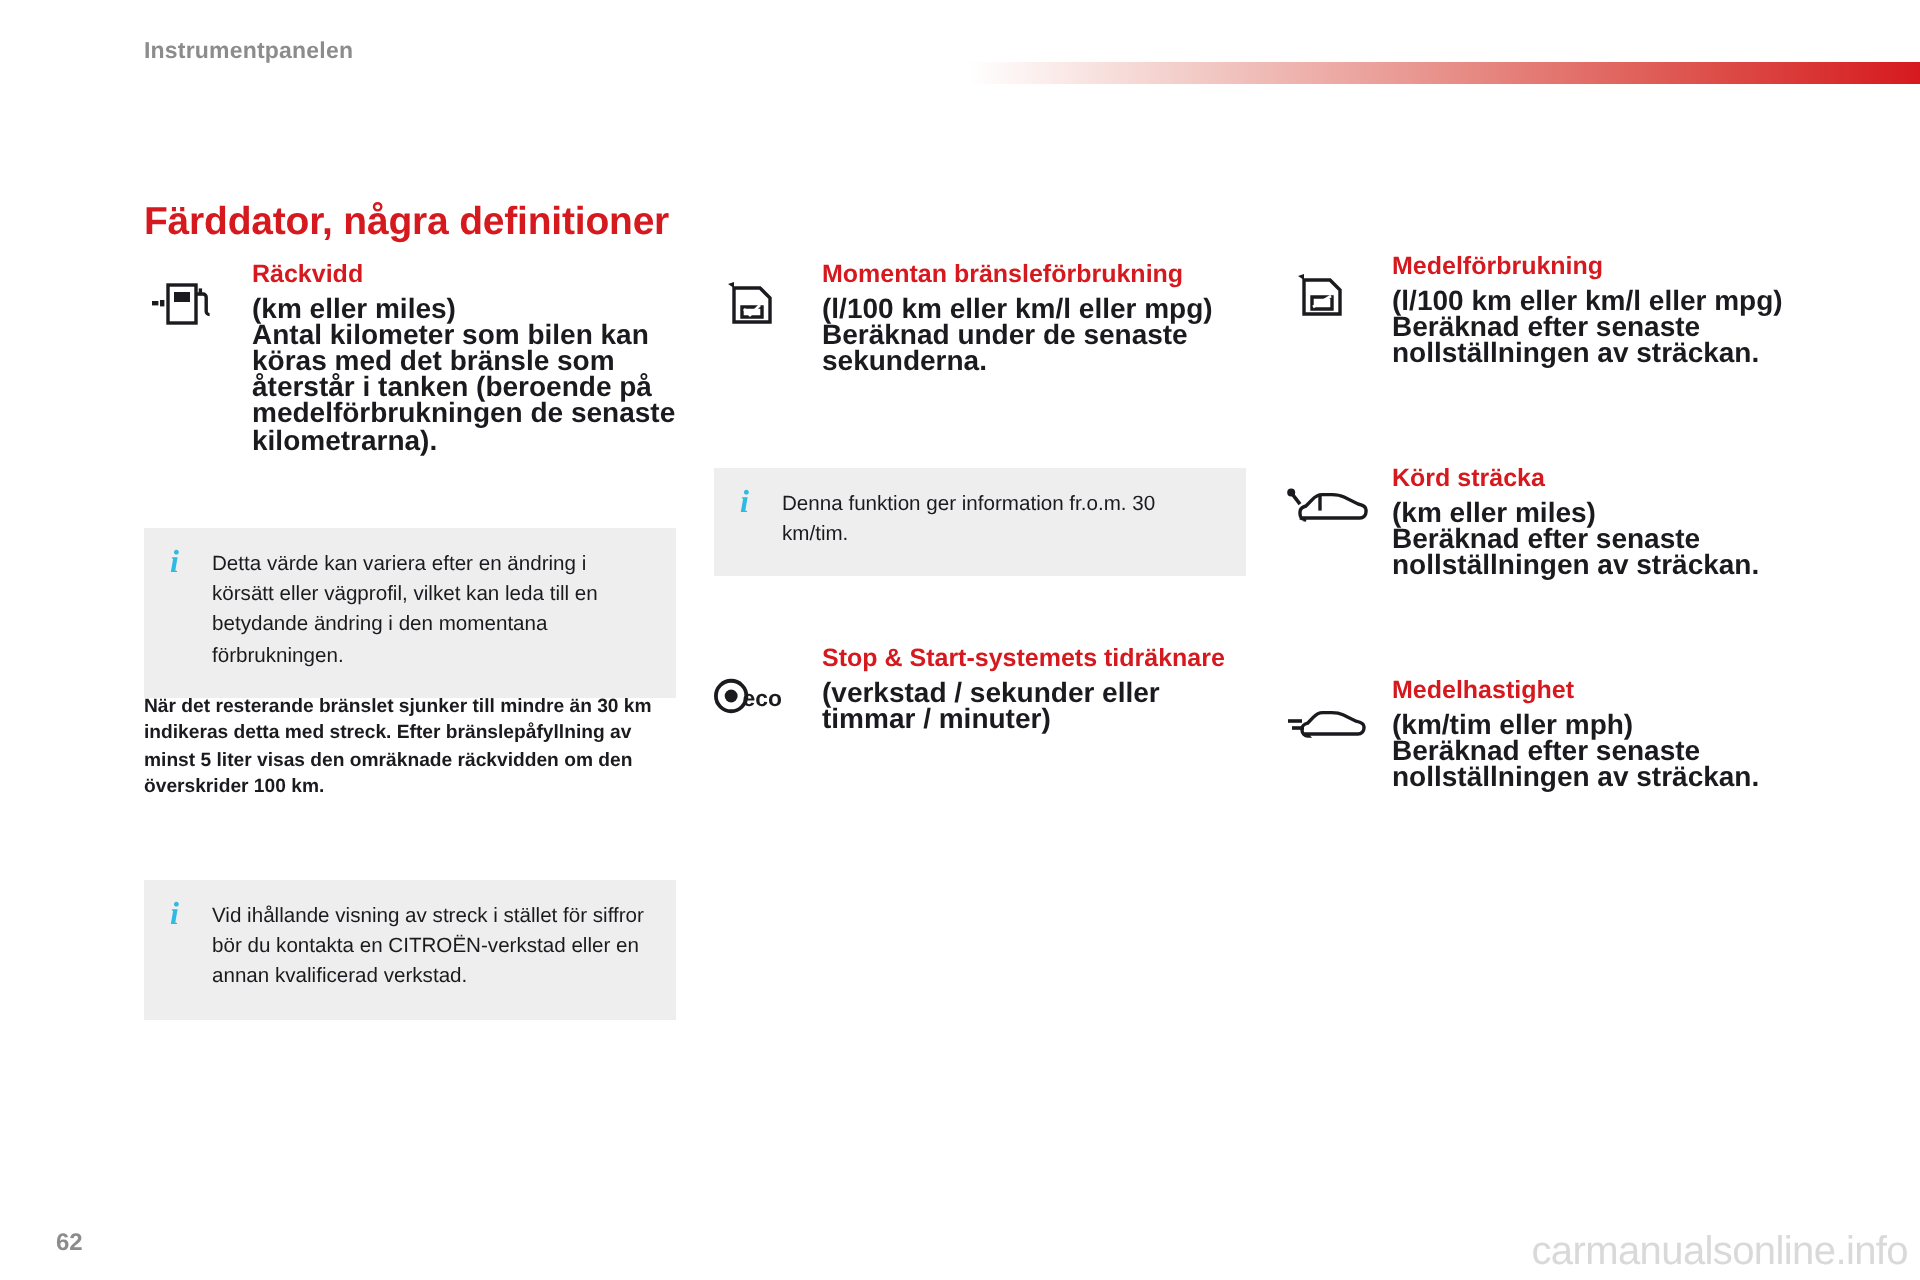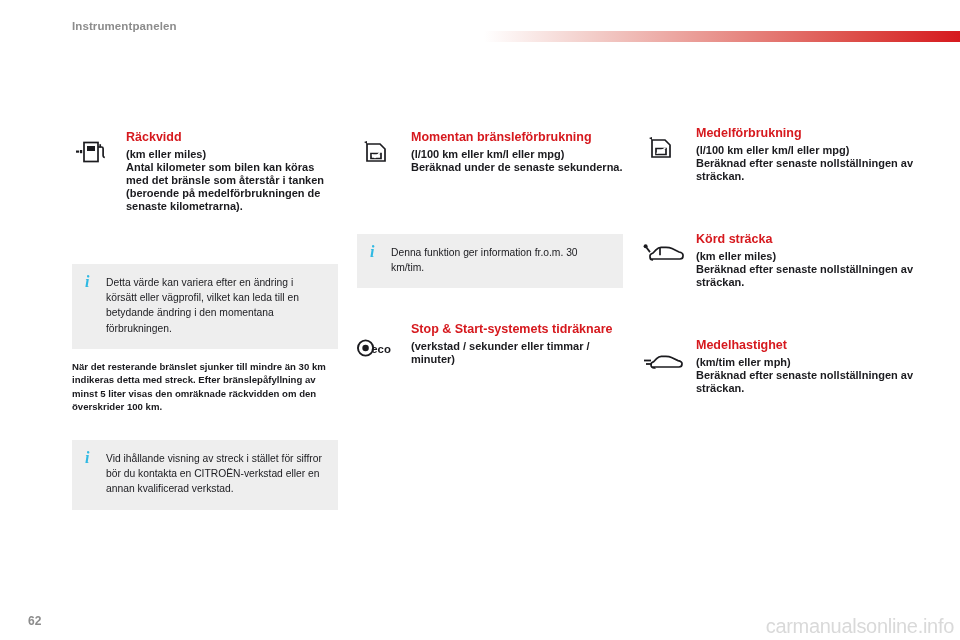"Färddator, några definitioner" div.main-title { html: none -> <div>Färddator, några definitioner</div> }
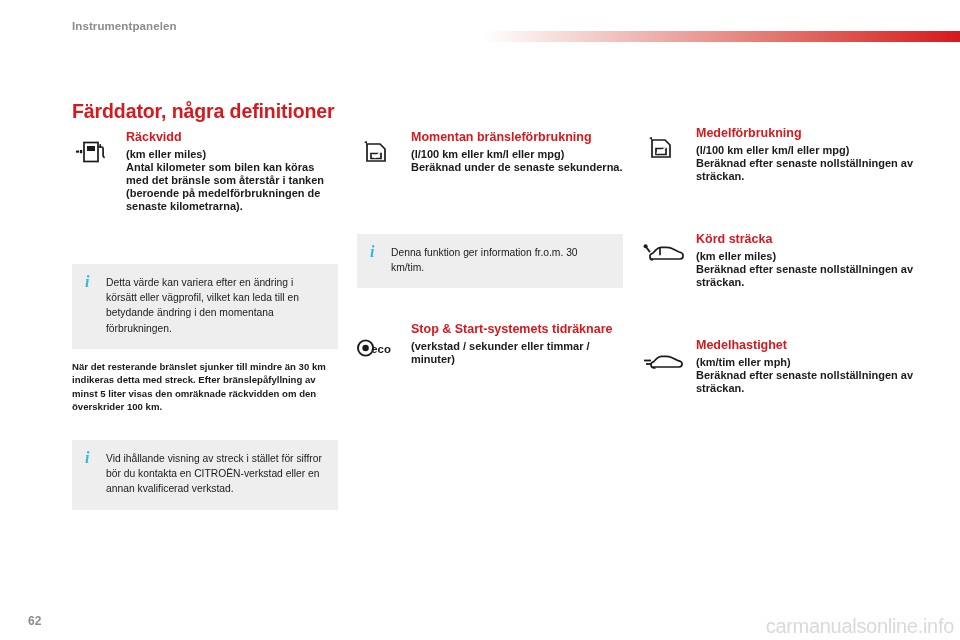"(km eller miles)" .entry-text { font-size: 11px -> 14px }
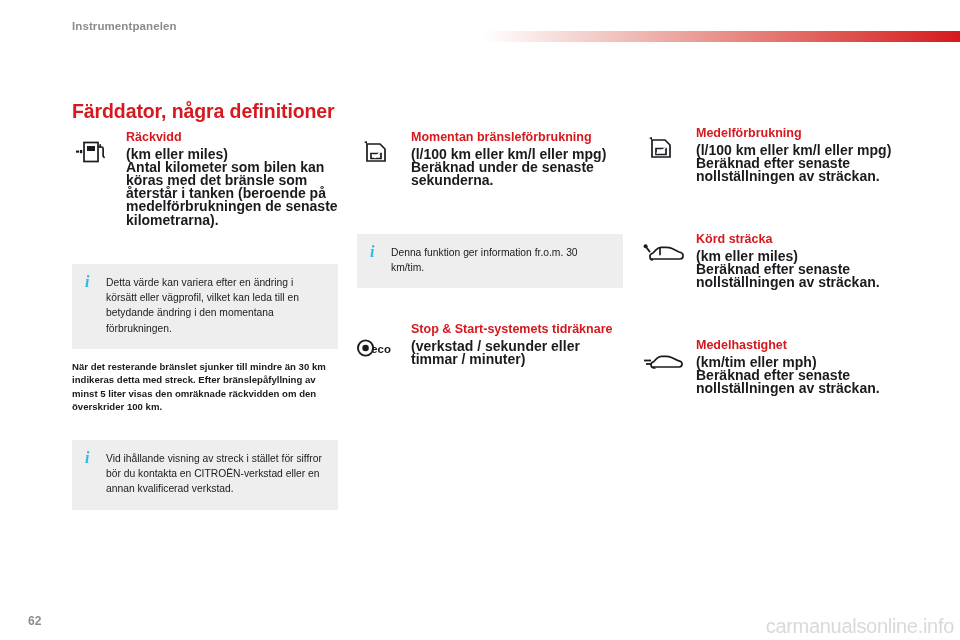"När det resterande bränslet sjunker" .c1-para { top: 360px -> 347px }
